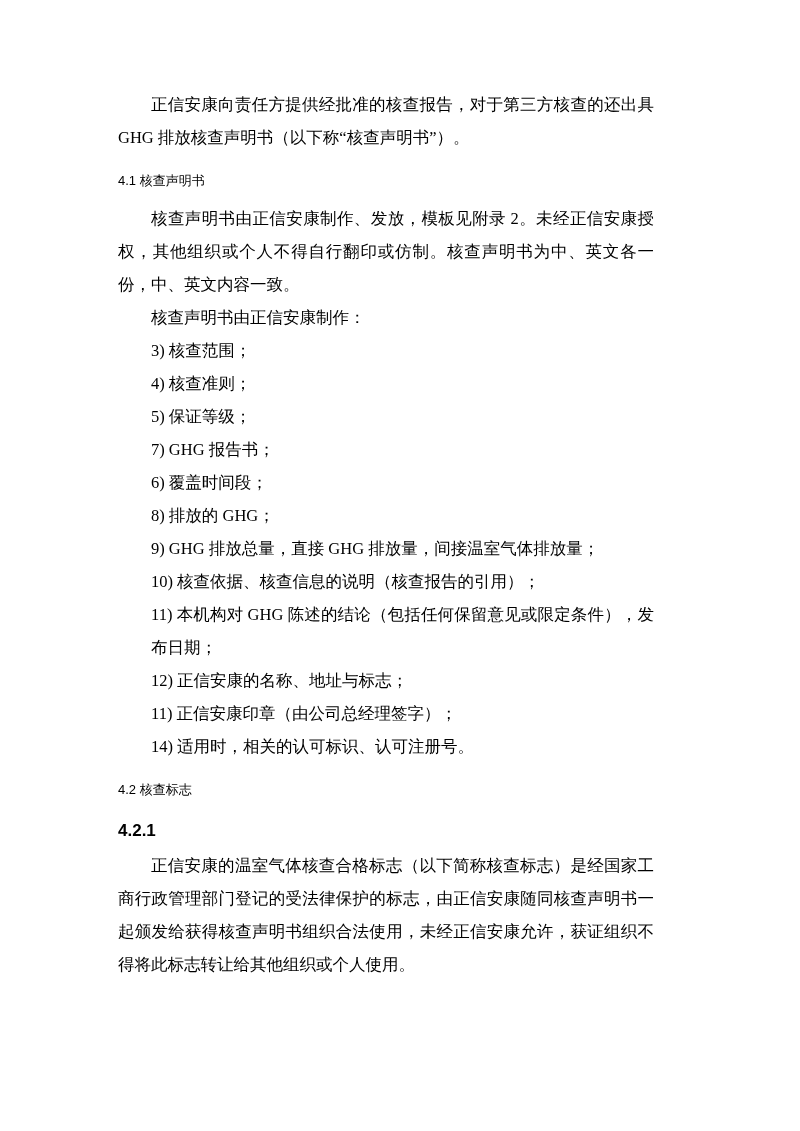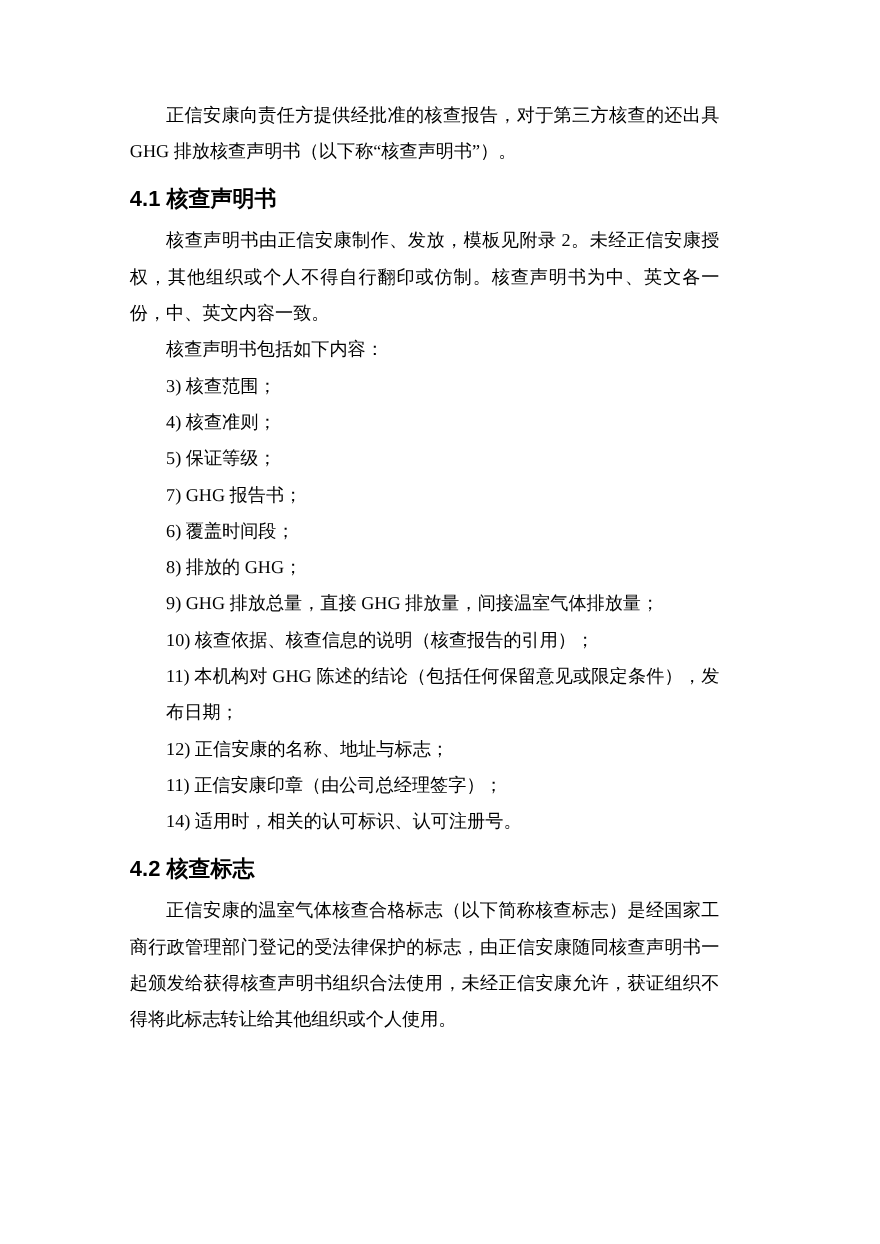"4.1 核查声明书" .h2 { font-size: 20px -> 13px; font-weight: bold -> normal }
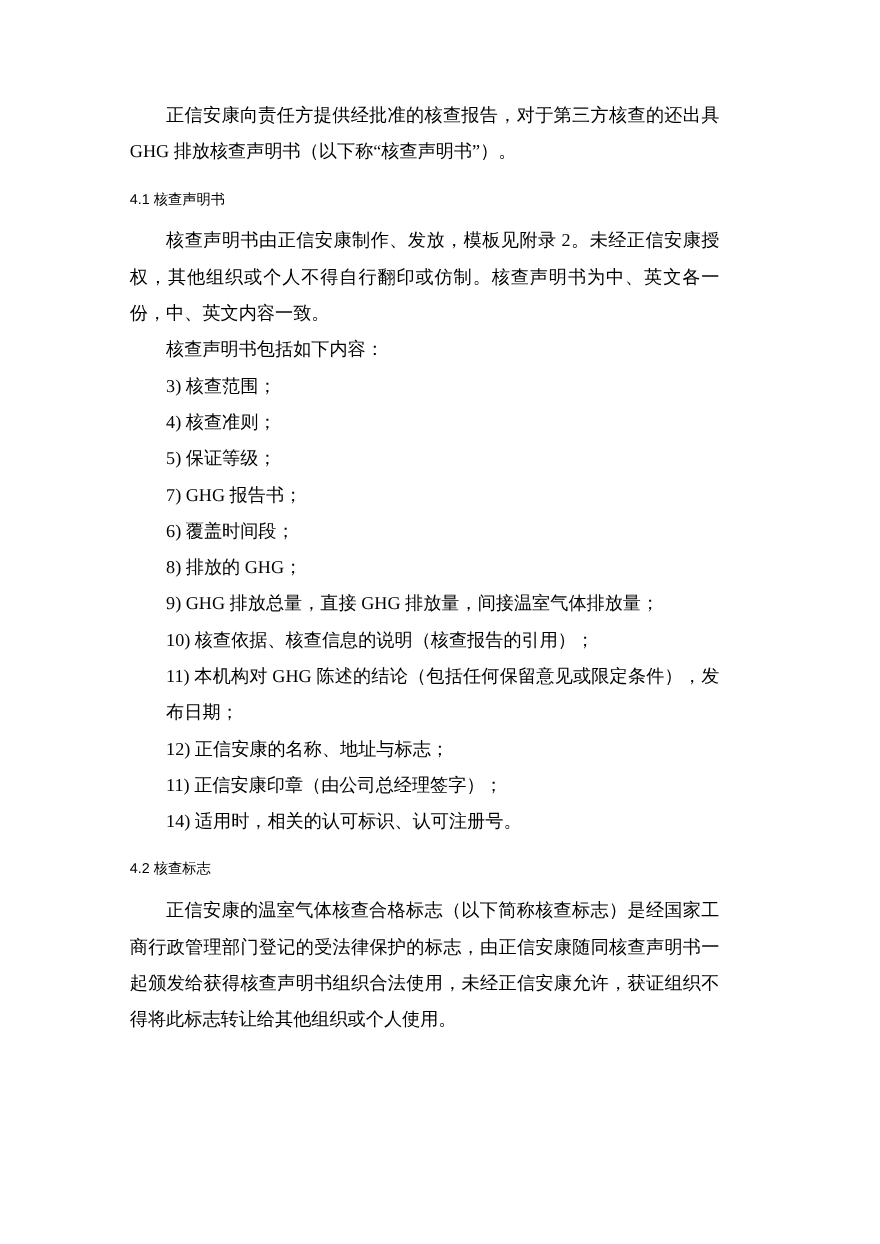"核查声明书包括如下内容：" p.para { text: 包括如下内容 -> 由正信安康制作 }
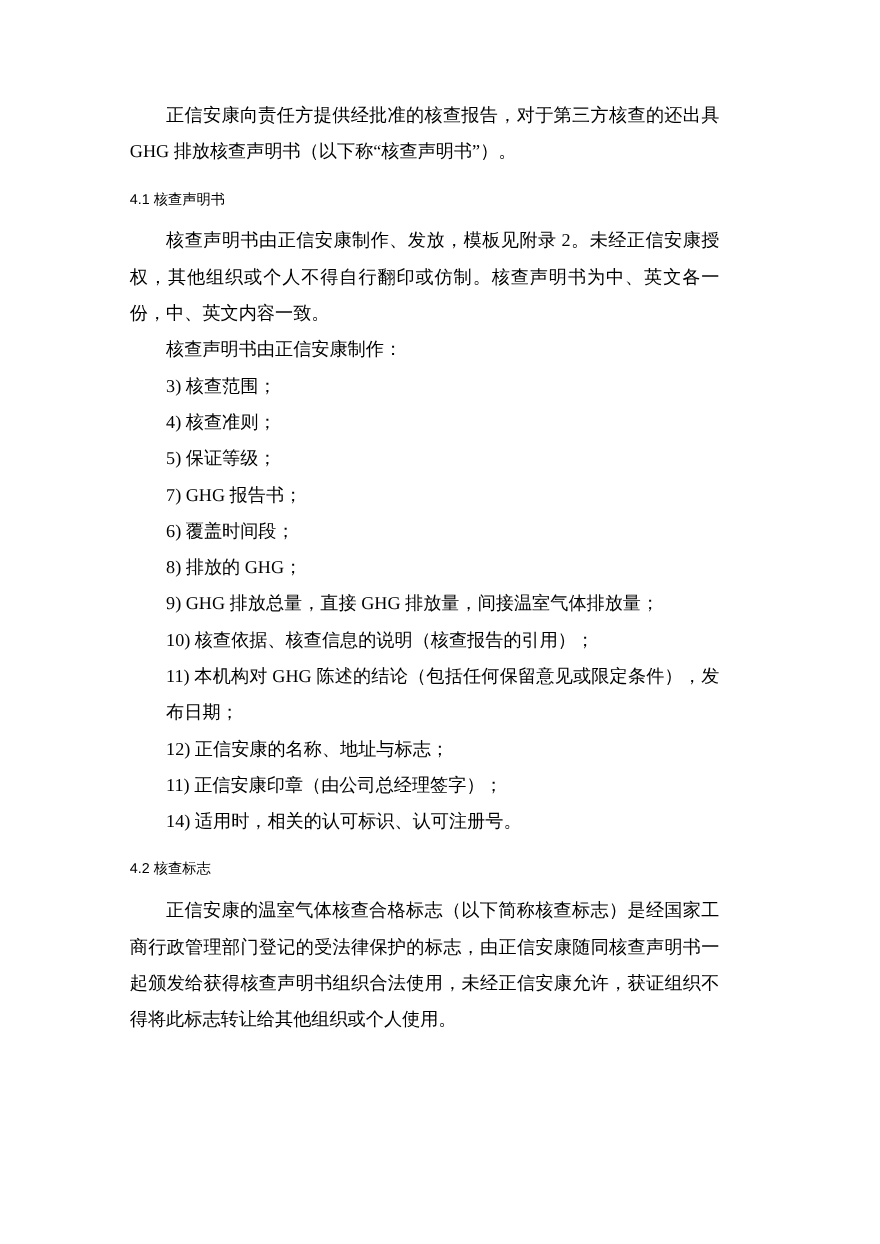"4.2.1" h3.h3 { html: none -> <h3>4.2.1</h3> }
